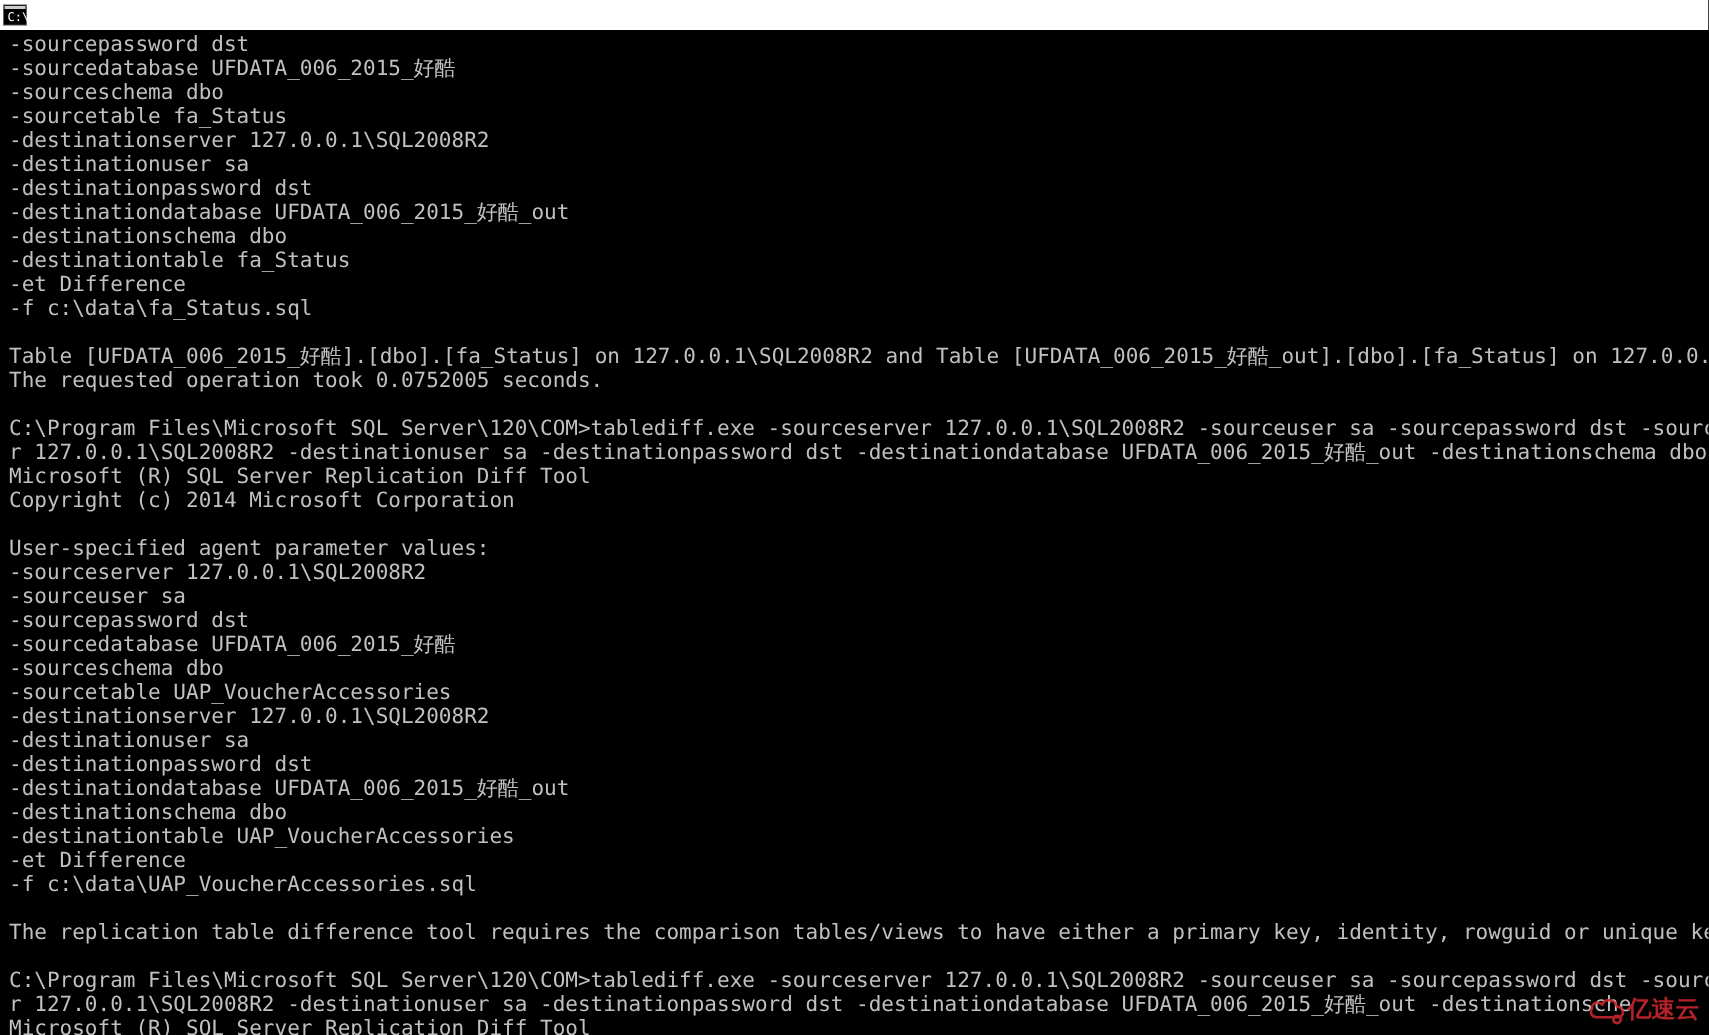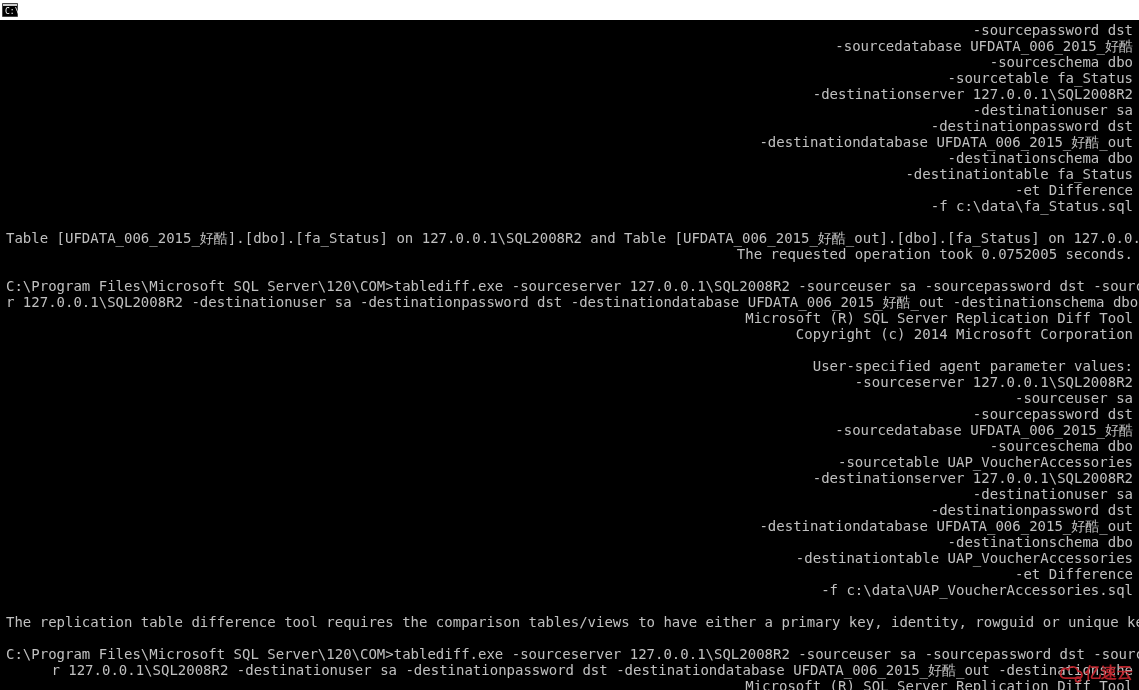"-sourcepassword dst" .console .line { text-align: right -> none }
